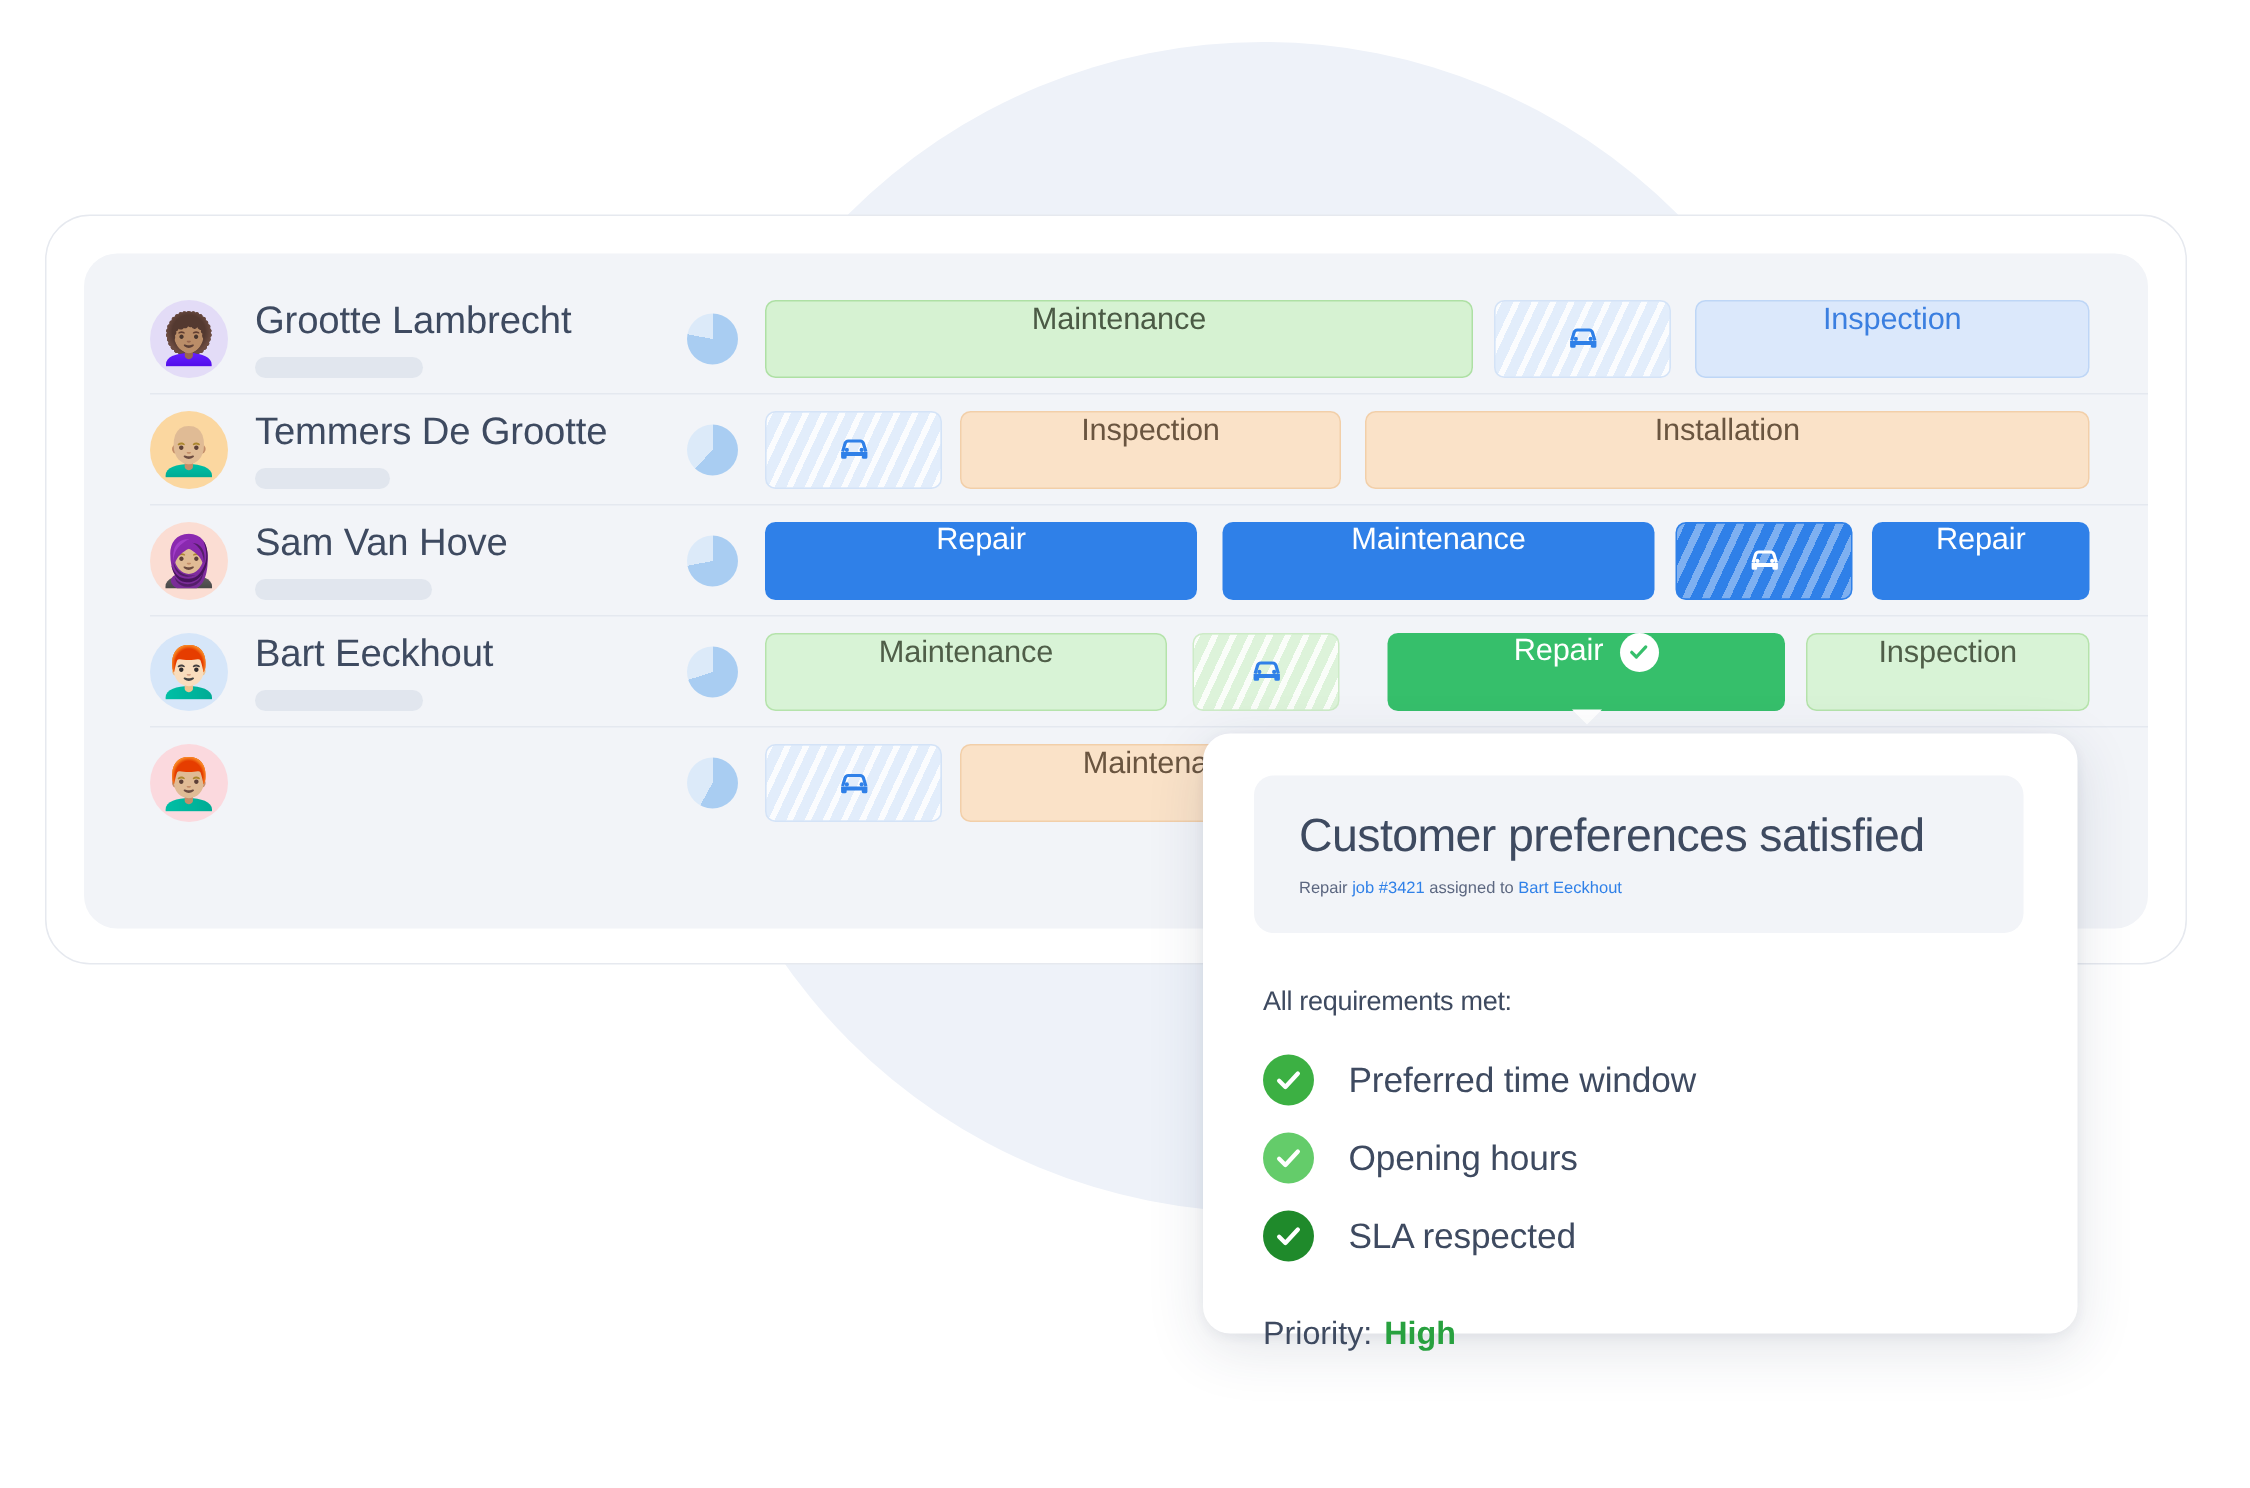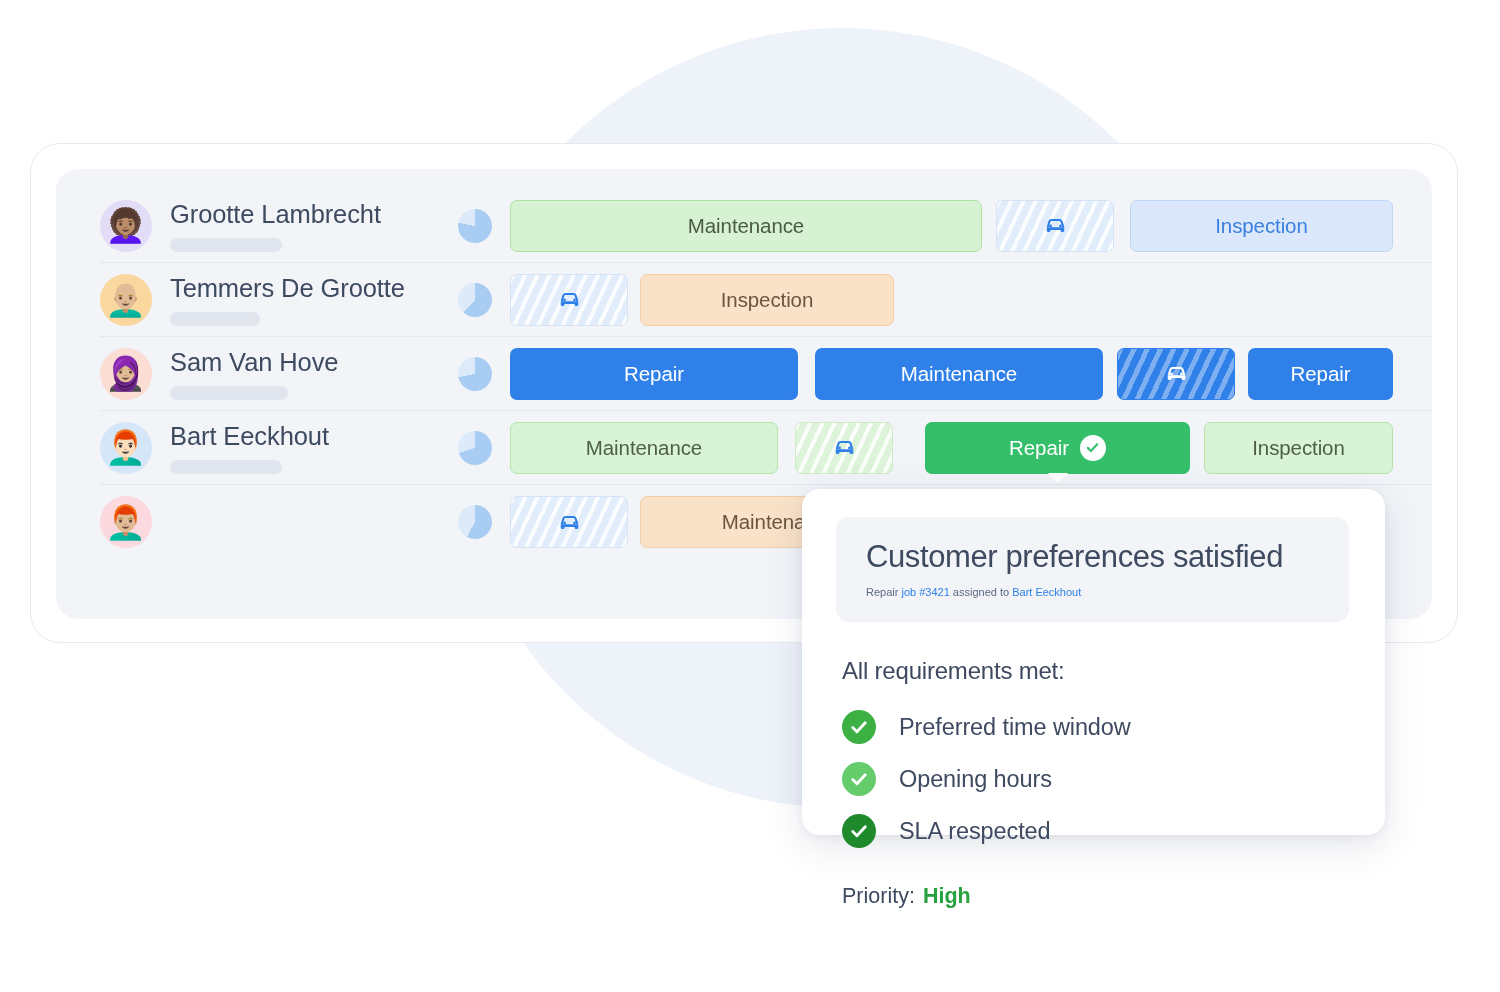"Maintenance" .bar { align-items: center -> none }
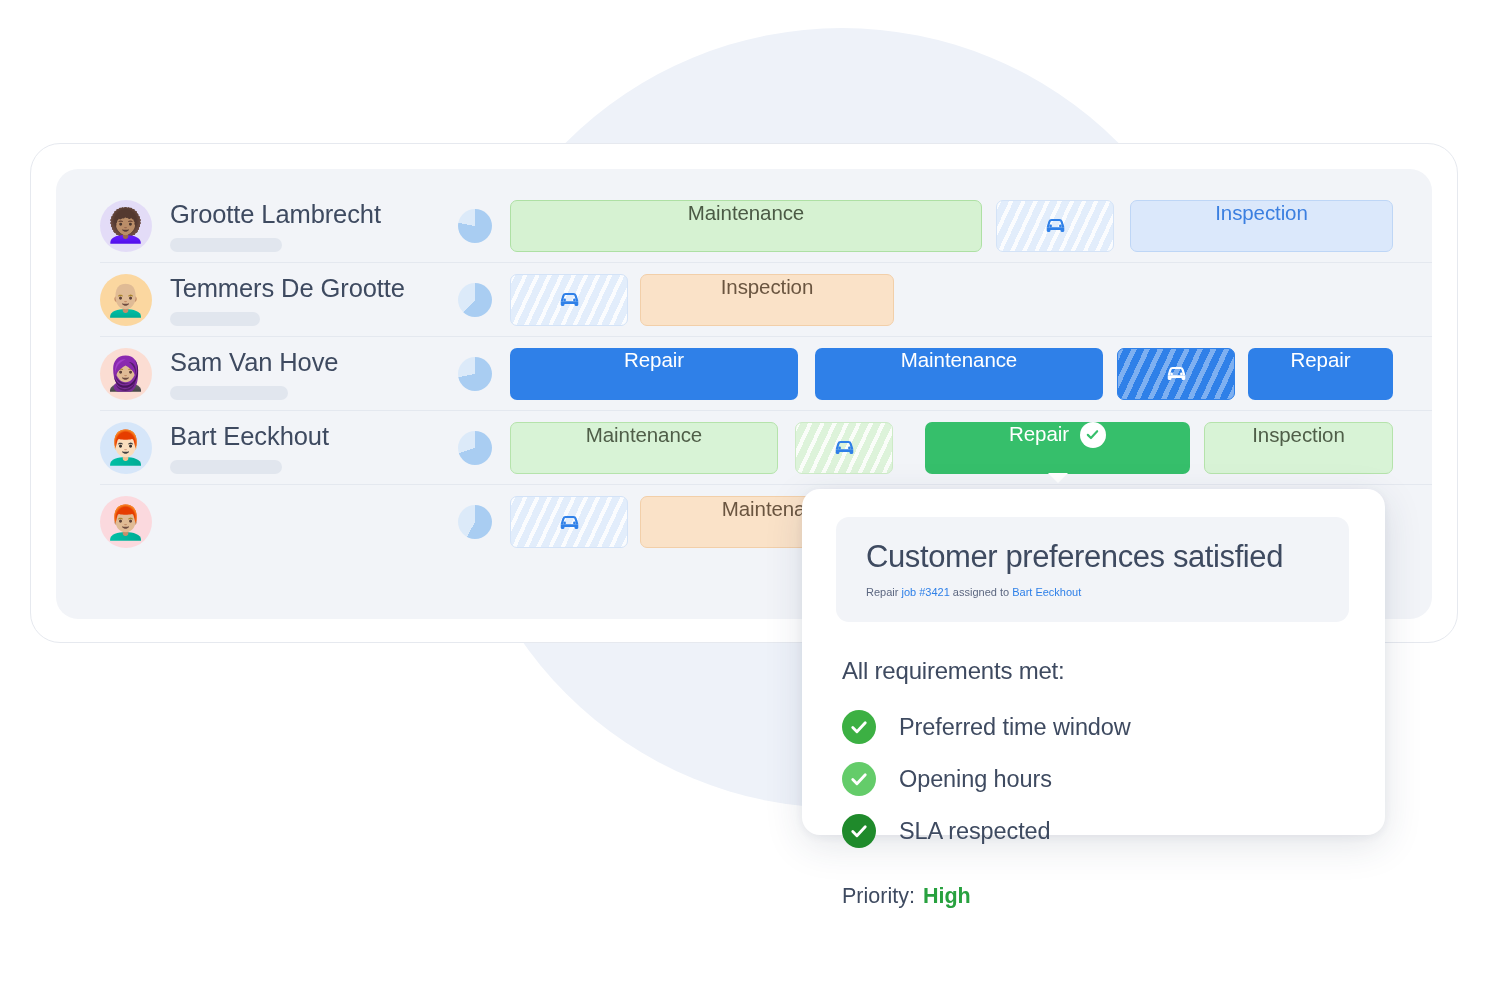"Installation" div.bar { html: none -> <div> <span>Installation</span> </div> }
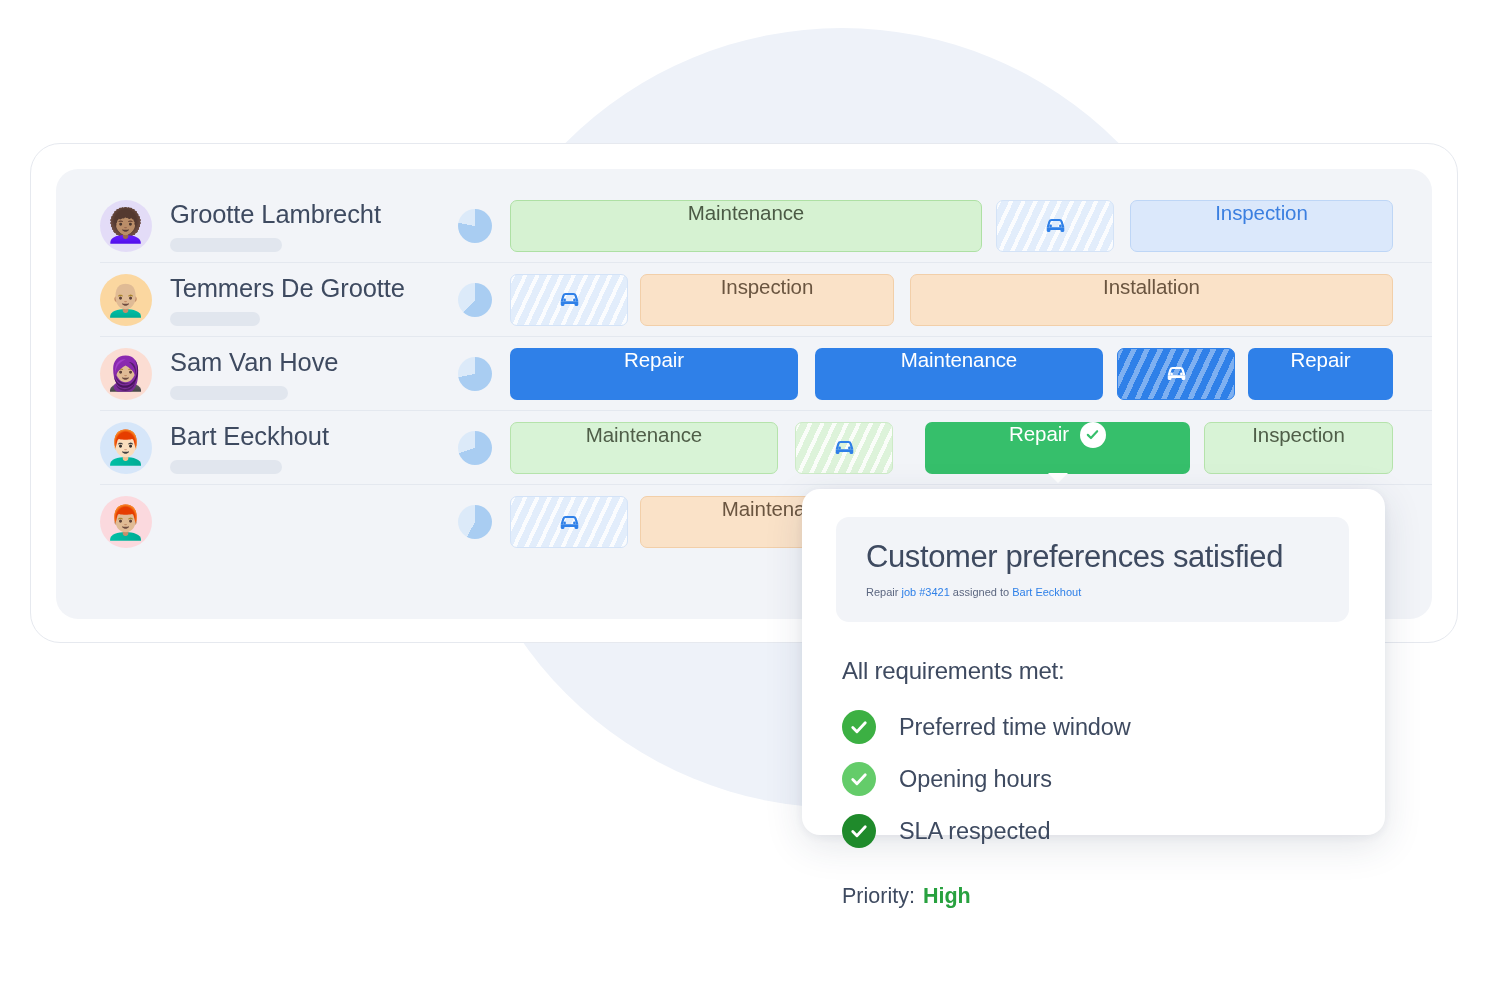"Customer preferences satisfied" .popup { height: 346px -> 400px }
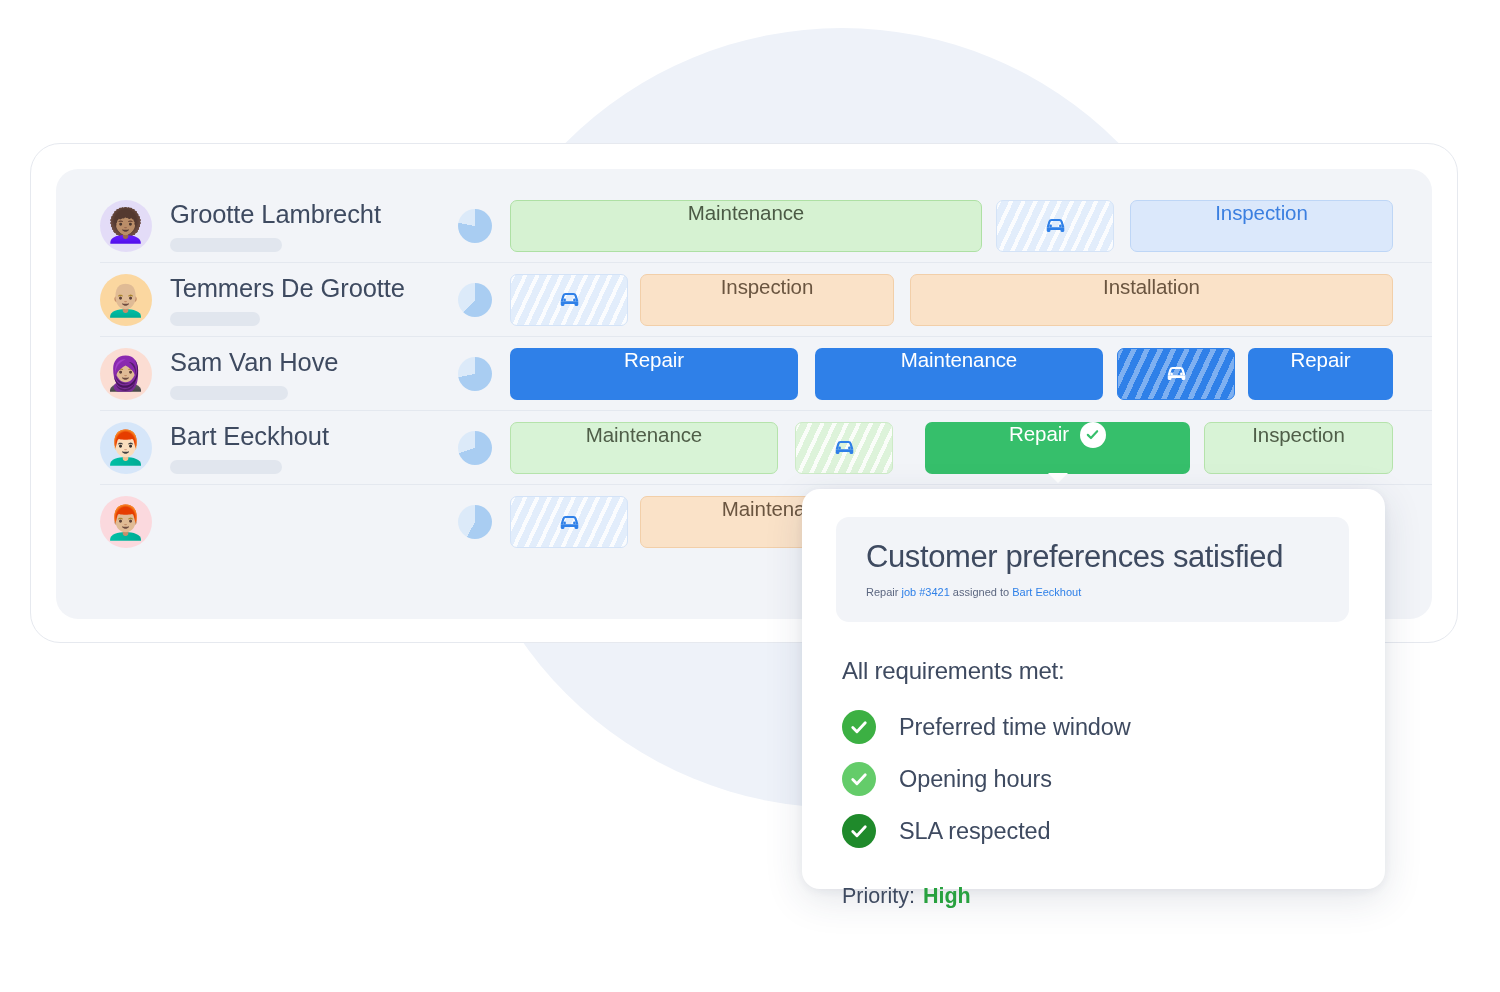"All requirements met:" .req-title { font-size: 24px -> 18px }
